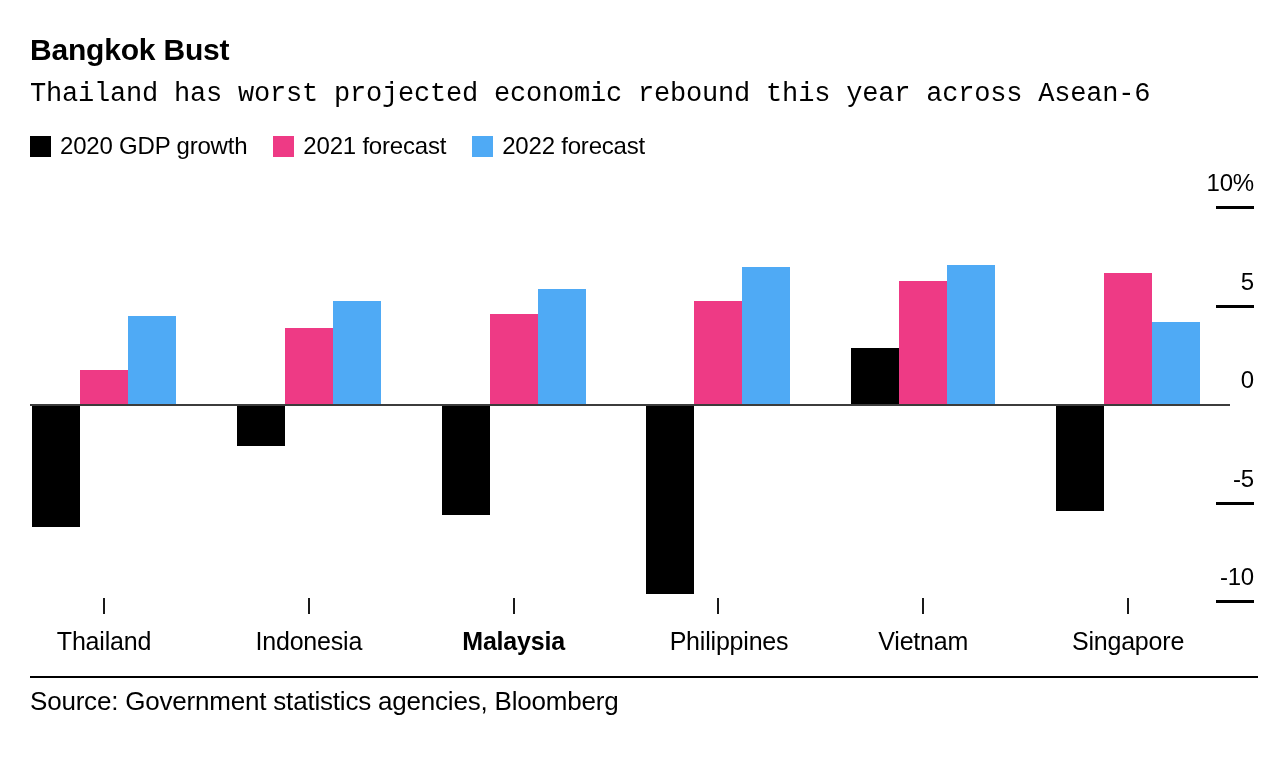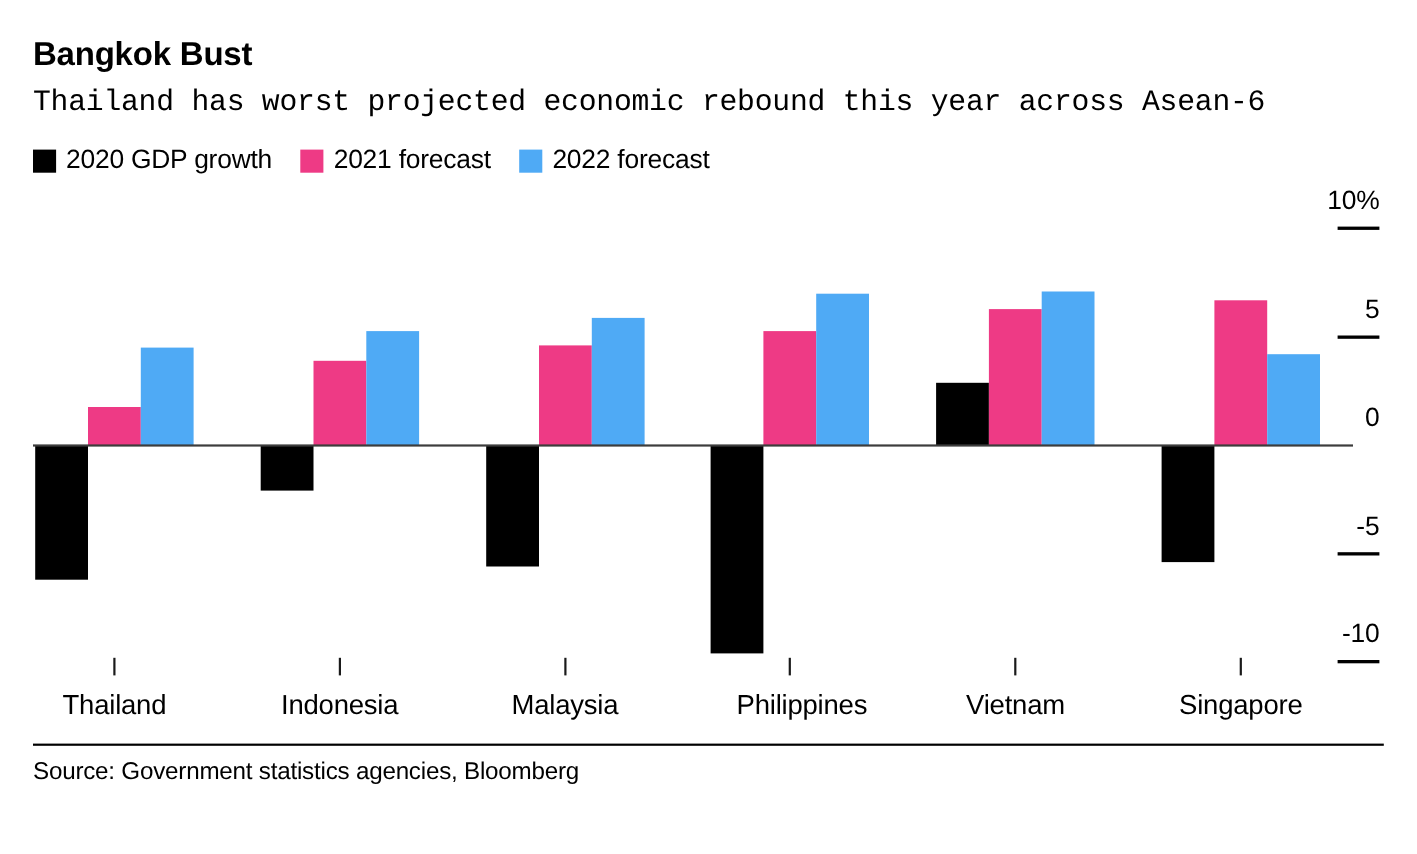"Malaysia" div.xlabel { font-weight: none -> bold }
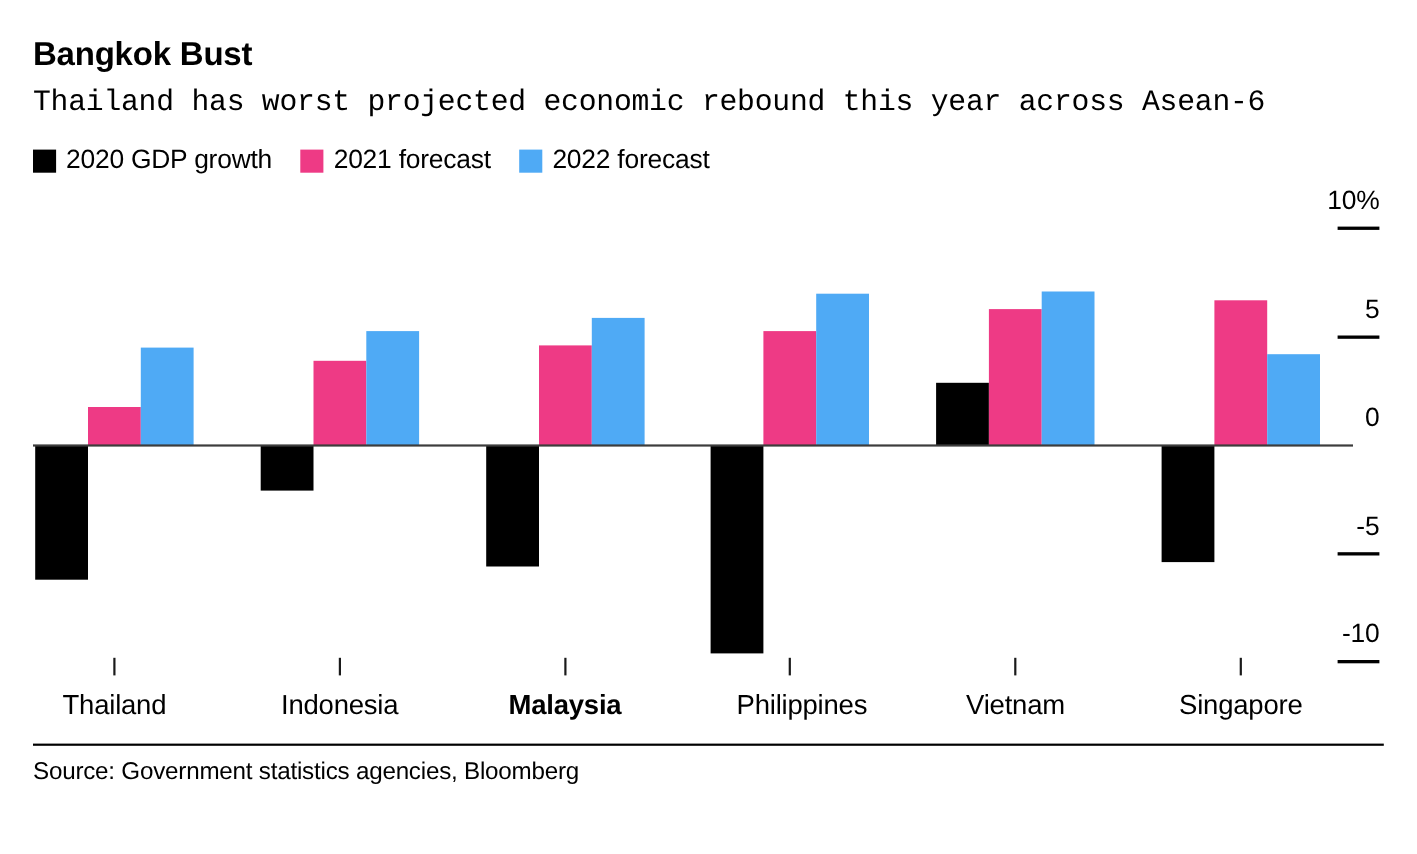"Source: Government statistics agencies," #footnotes { font-size: 22px -> 26px }
